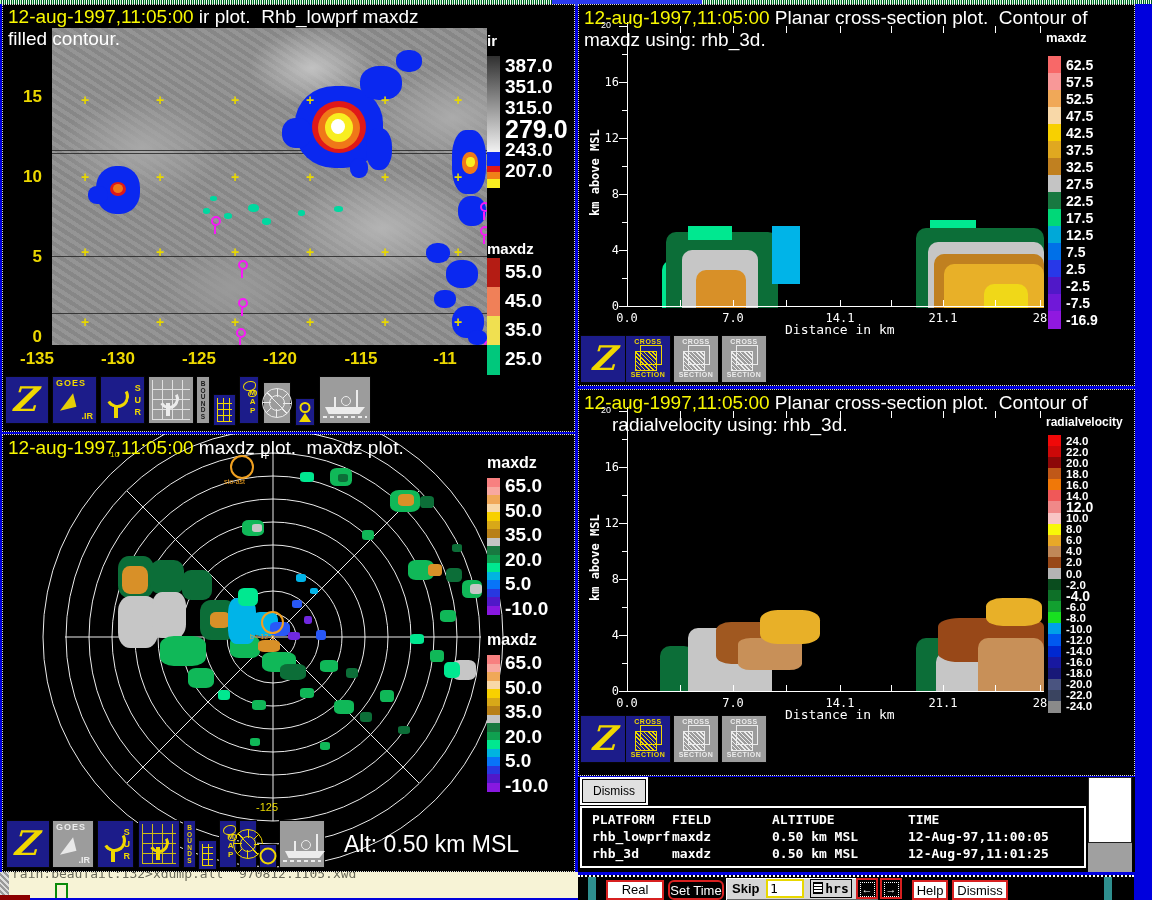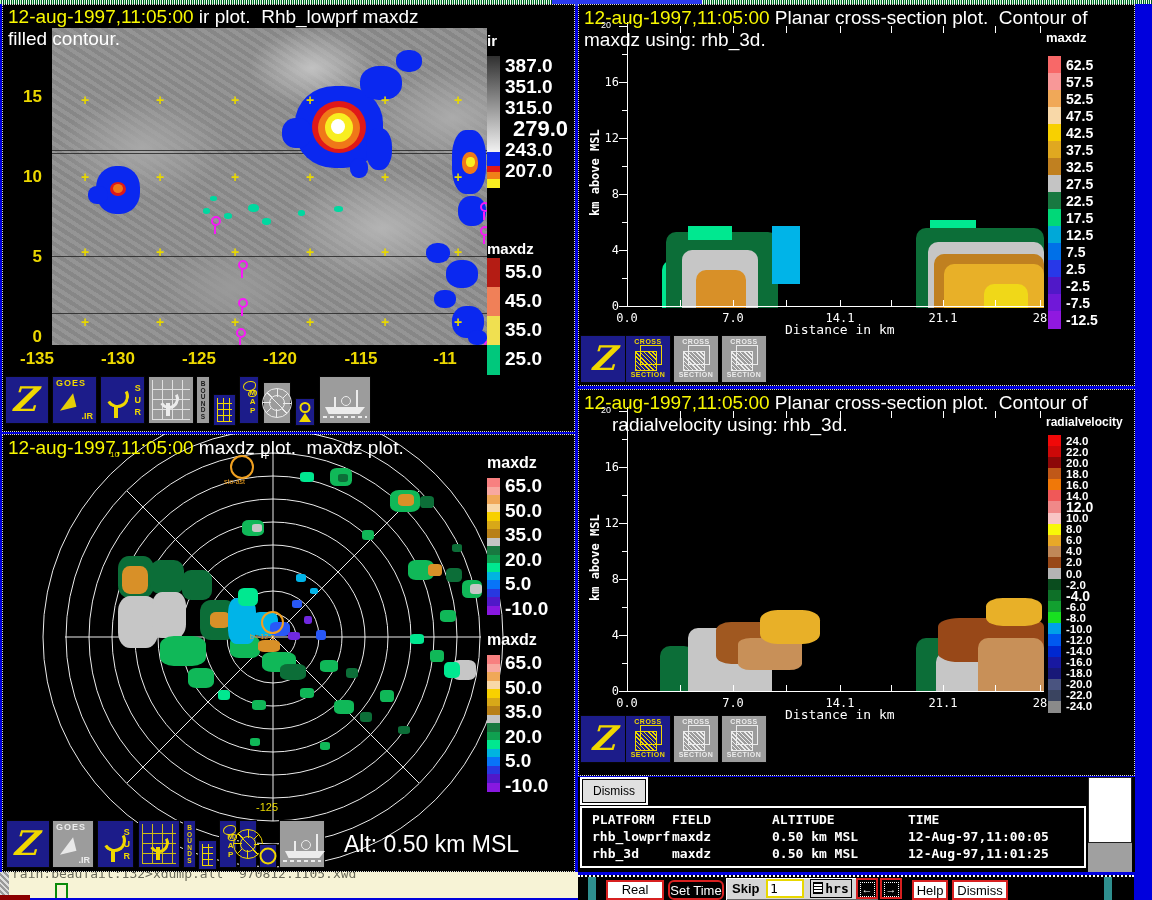"279.0" div.cb-tick { font-size: 22px -> 25px; left: 28px -> 20px }
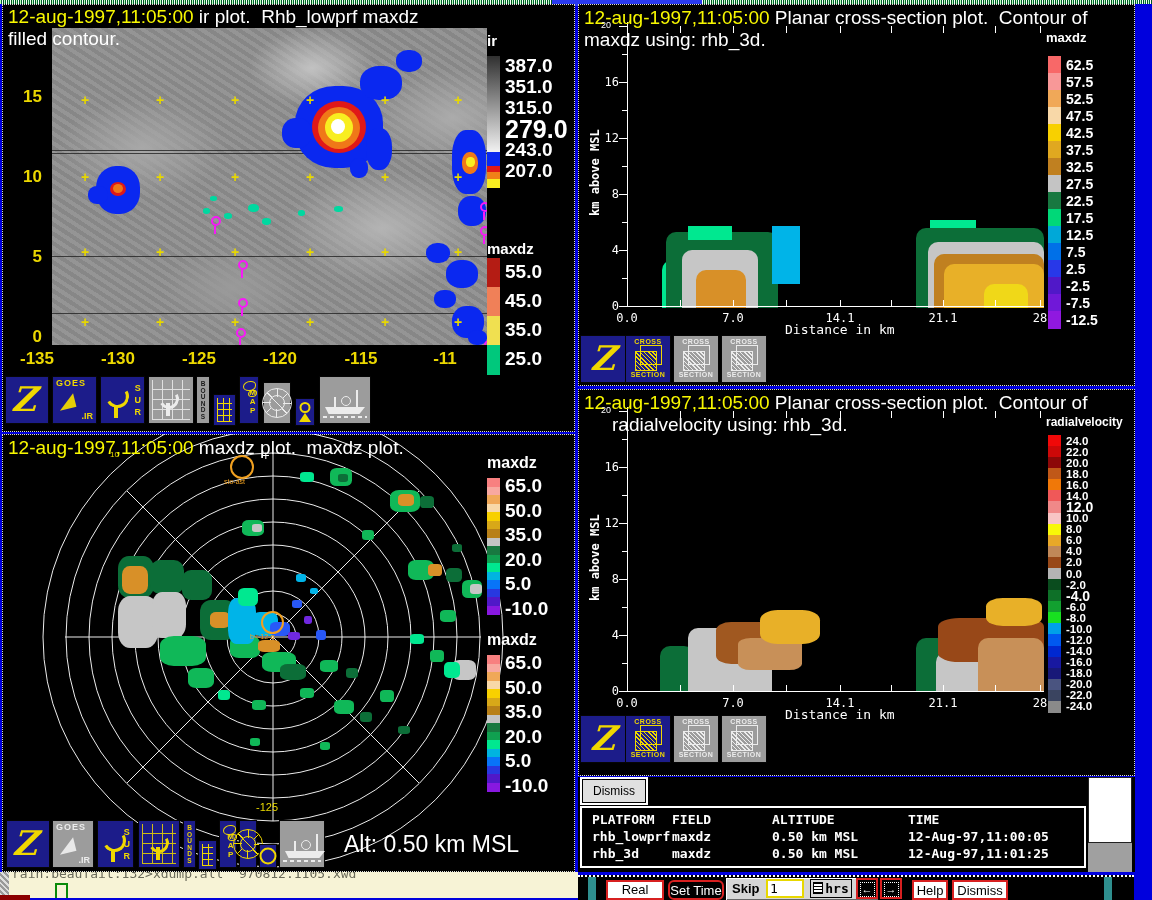"-12.5" div.cb-tick { text: -12.5 -> -16.9 }
